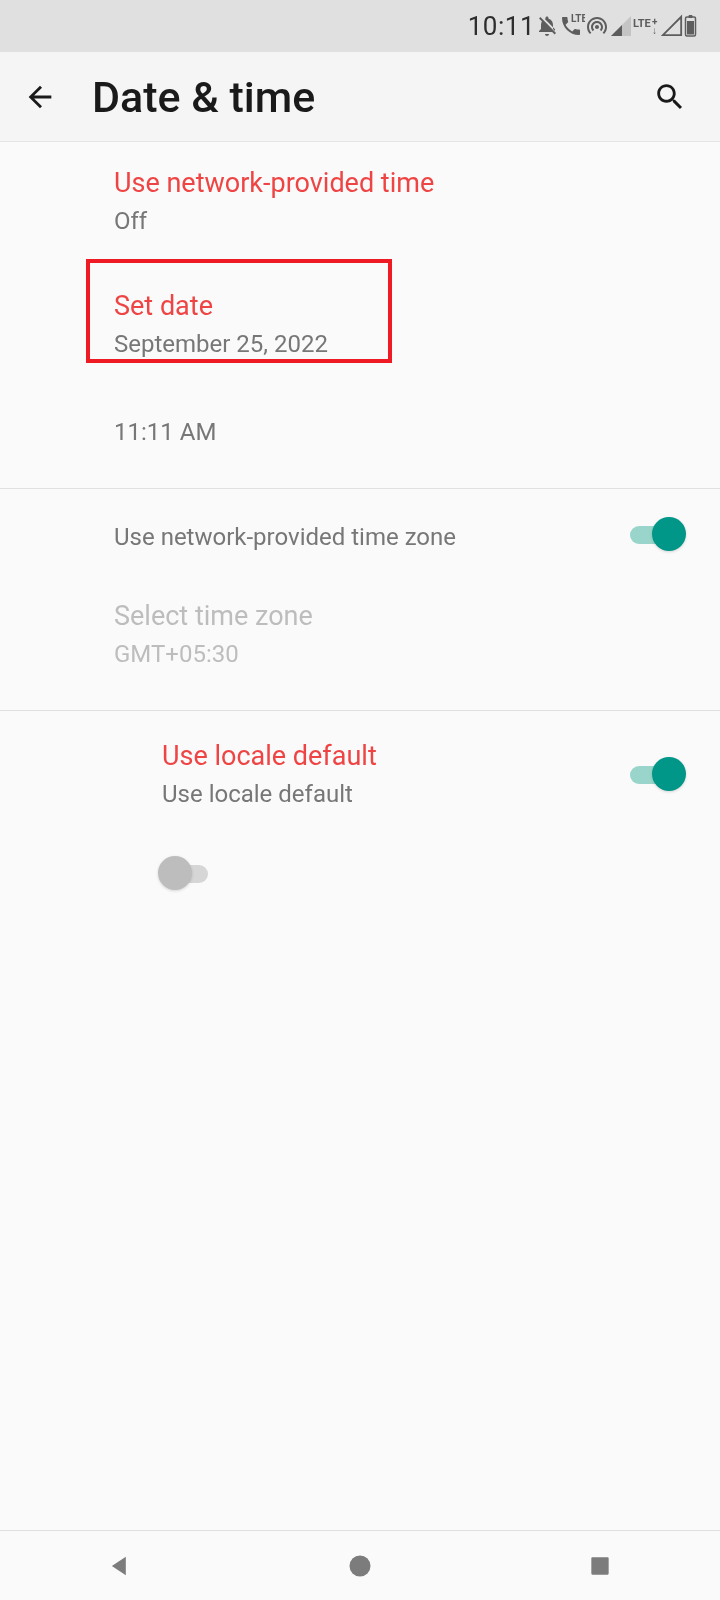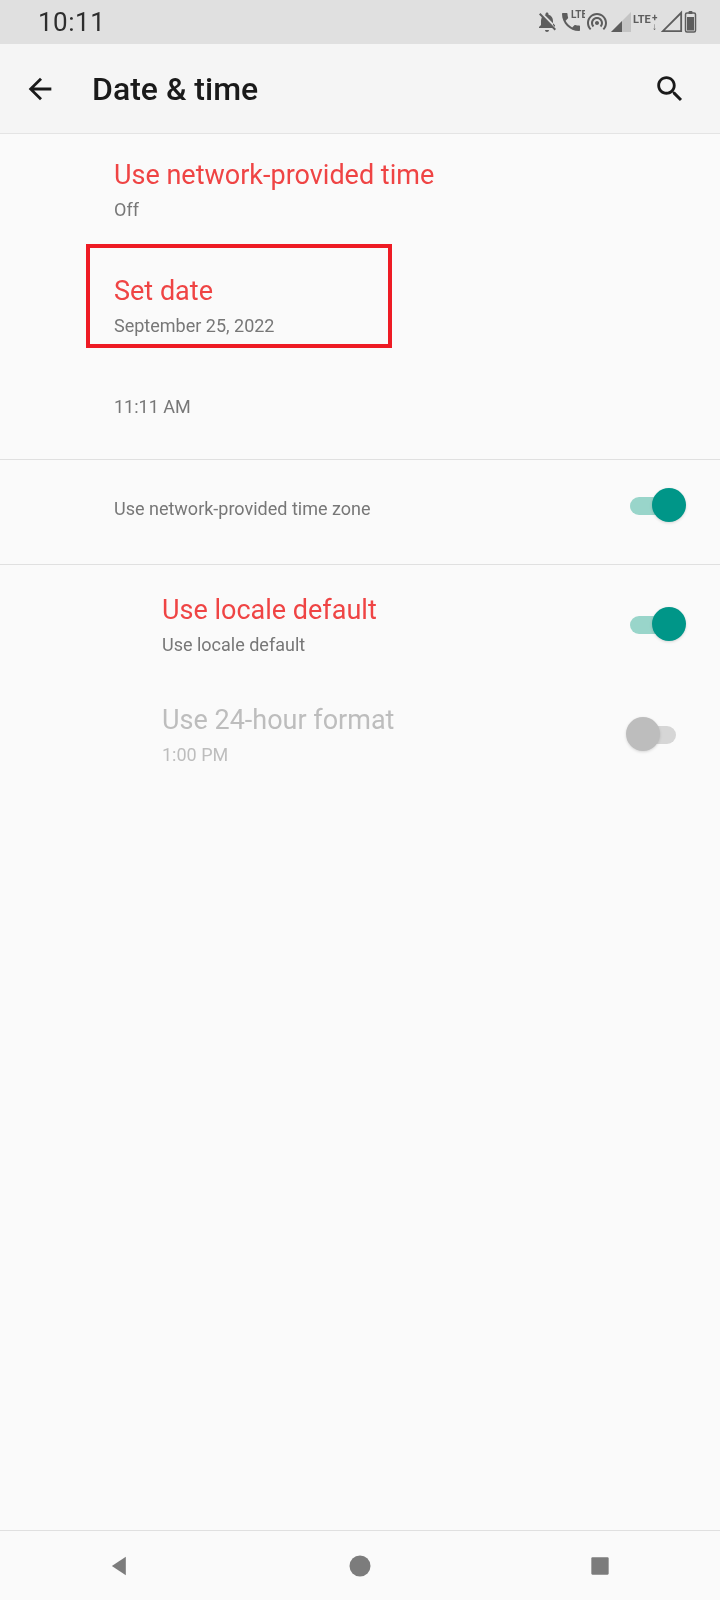"10:11" .status-bar { height: 44px -> 52px; justify-content: space-between -> flex-end }
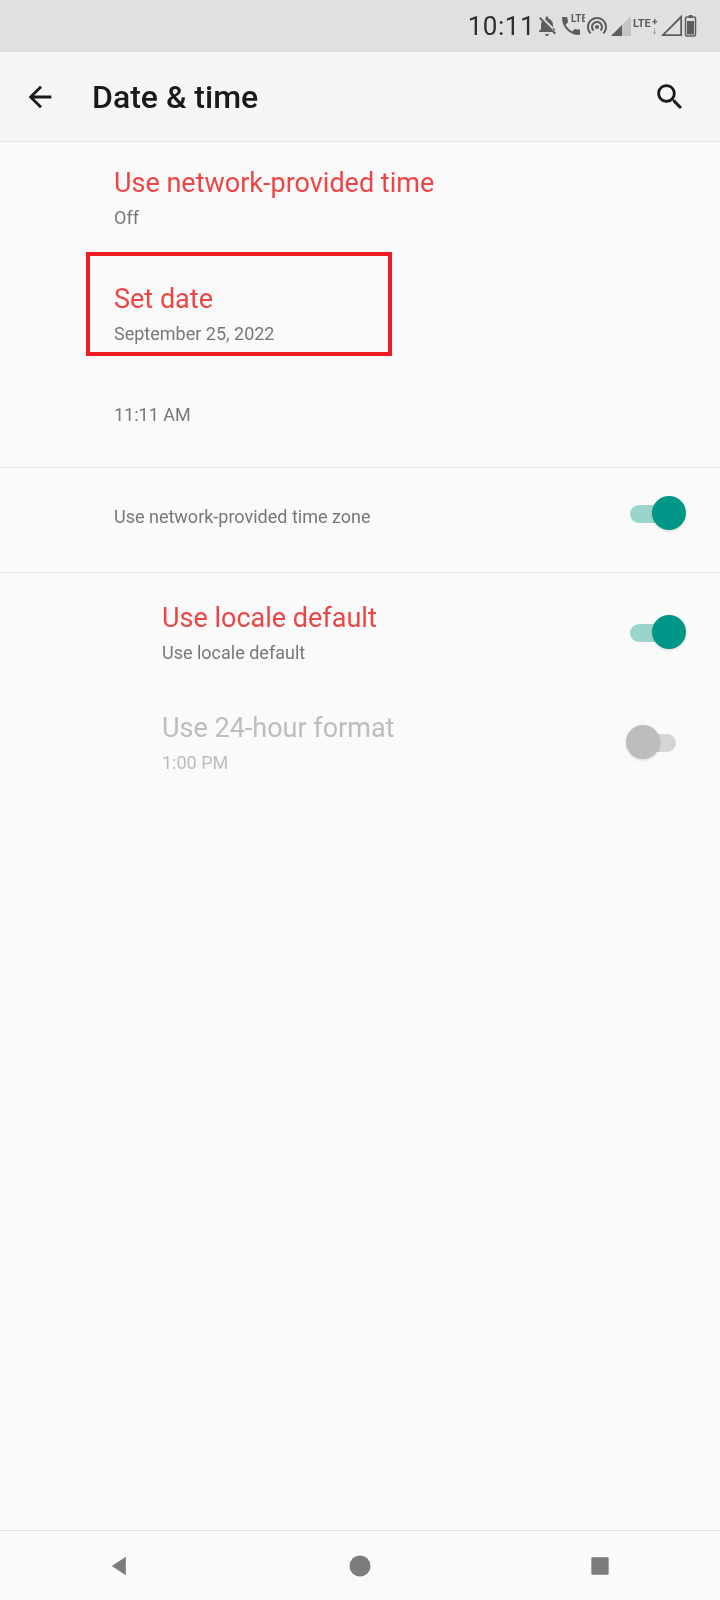"Date & time" .app-bar .title { font-size: 32px -> 43px }
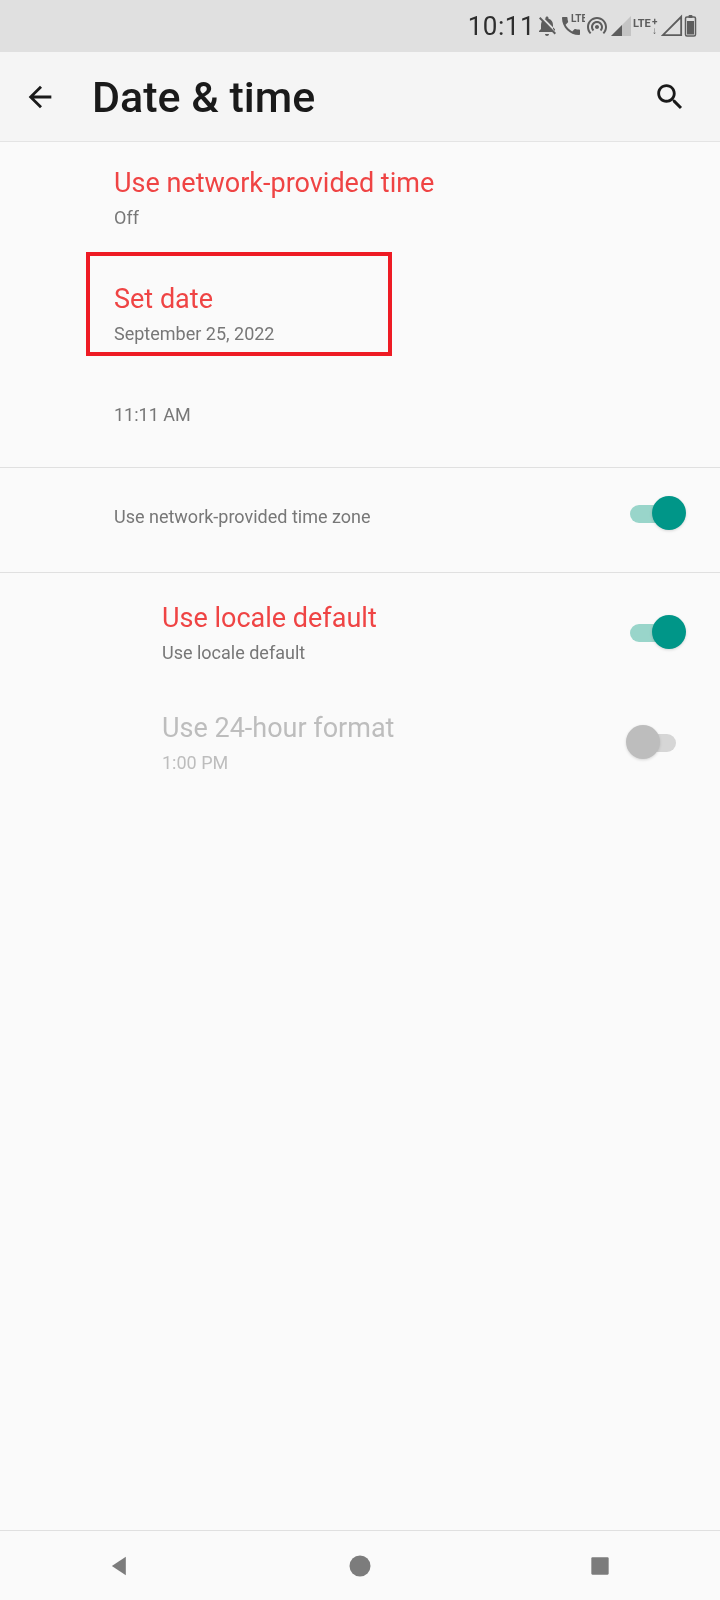"Off" .item-sub { font-size: 18px -> 24px }
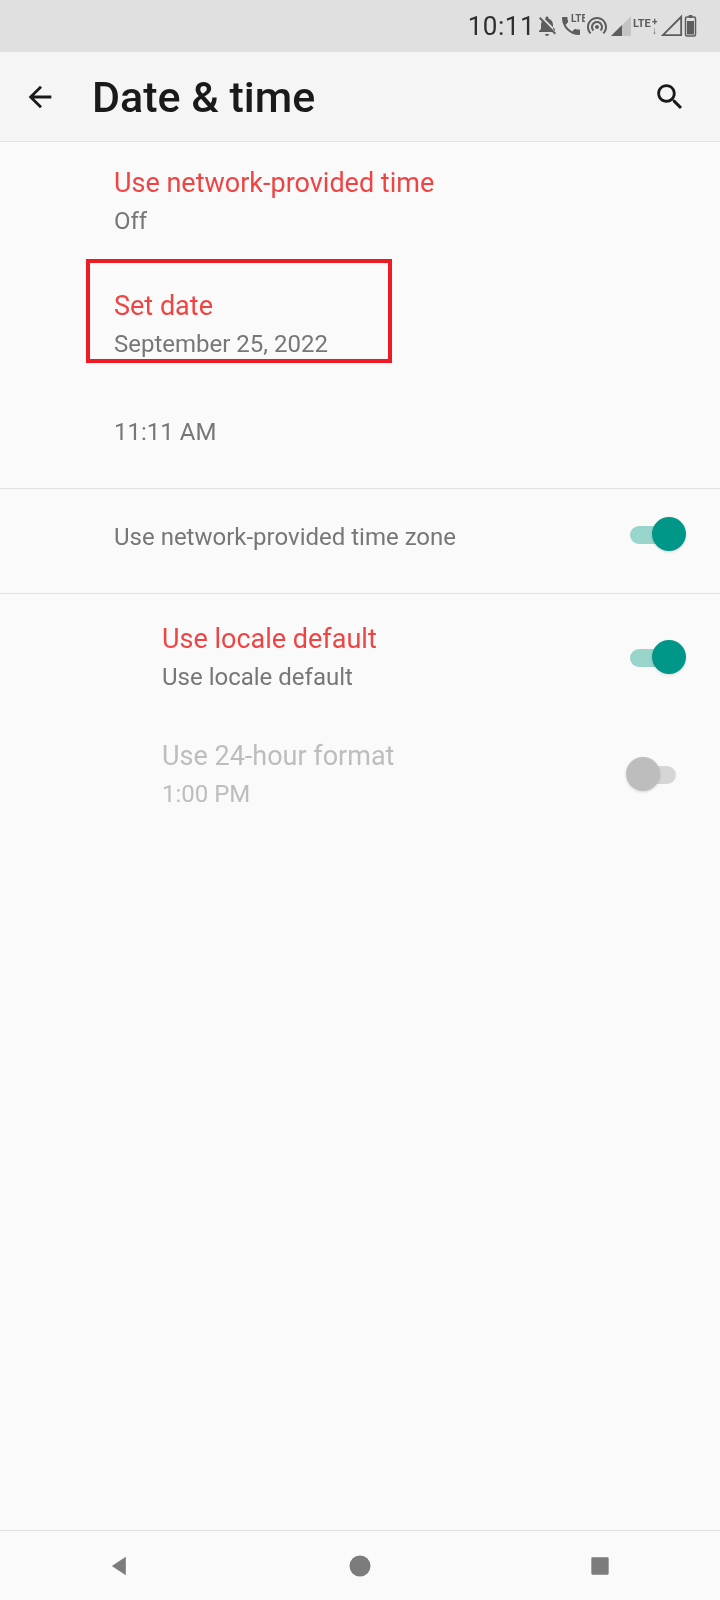"Select time zone" div.item { html: none -> <div> <div> <div>Select time zone</div> <div>GMT+05:30</div> </div> </div> }
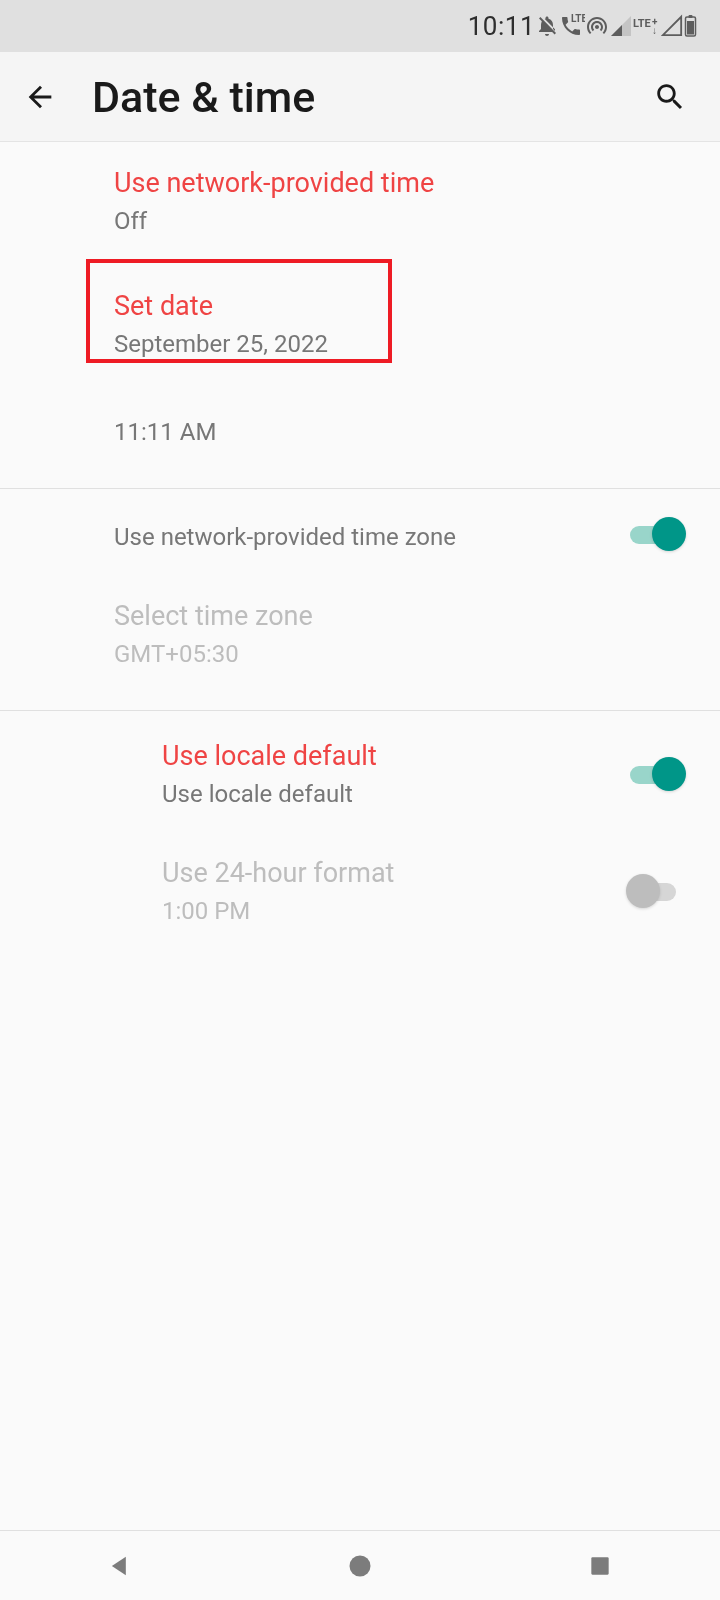"Use 24-hour format" div.item-text { html: <div> <div>Use 24-hour format</div> <div>1:00 PM</div> </div> -> none }
